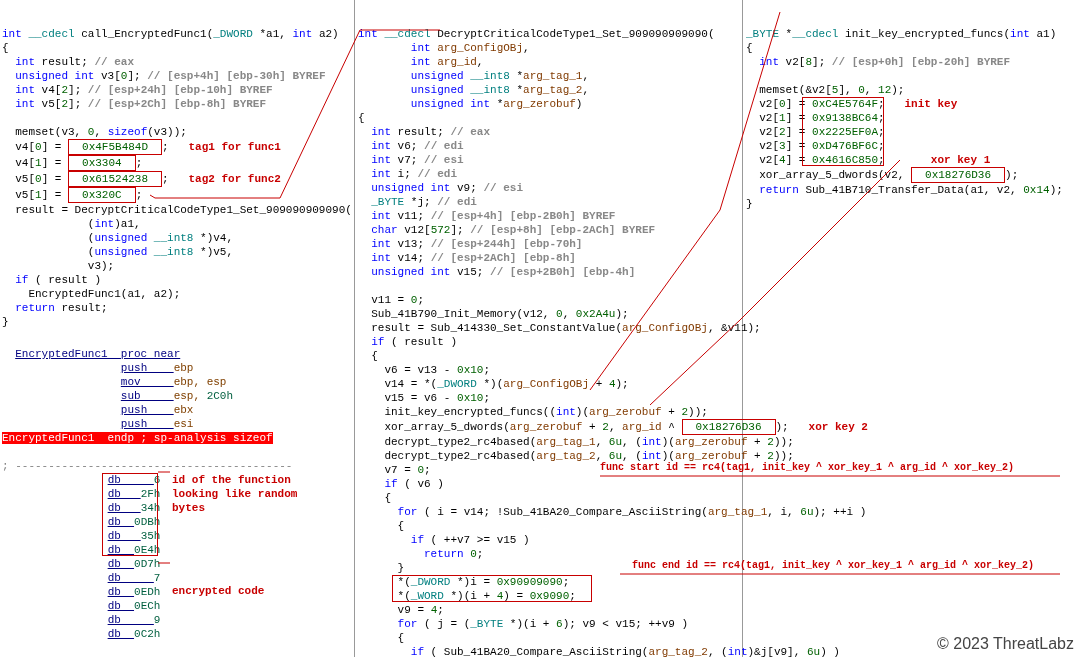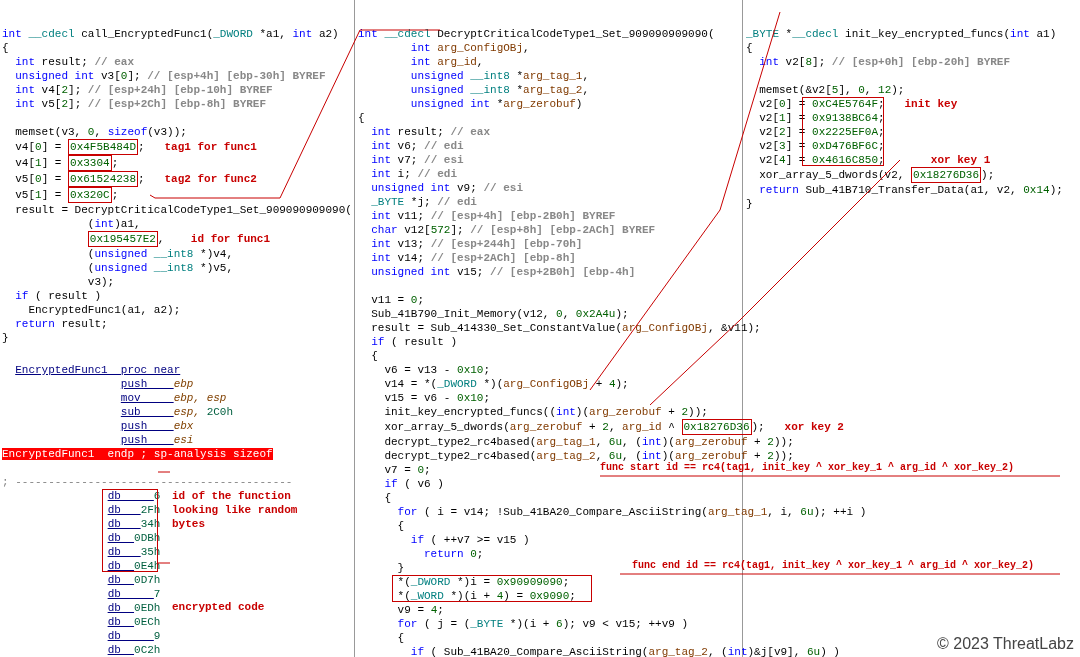"0x4F5B484D" .boxr { padding: 0 1px -> 0 13px }
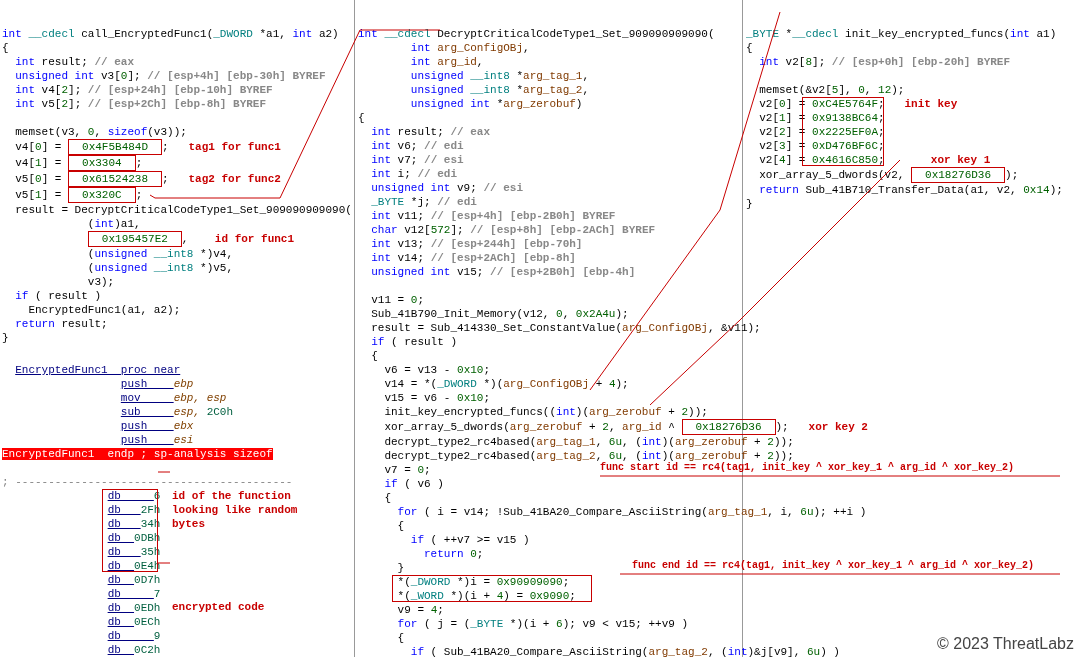"0x195457E2 , id for func1" div.cl { html: <div> <span><span>0x195457E2</span></span>, <span>id for func1</span></div> -> none }
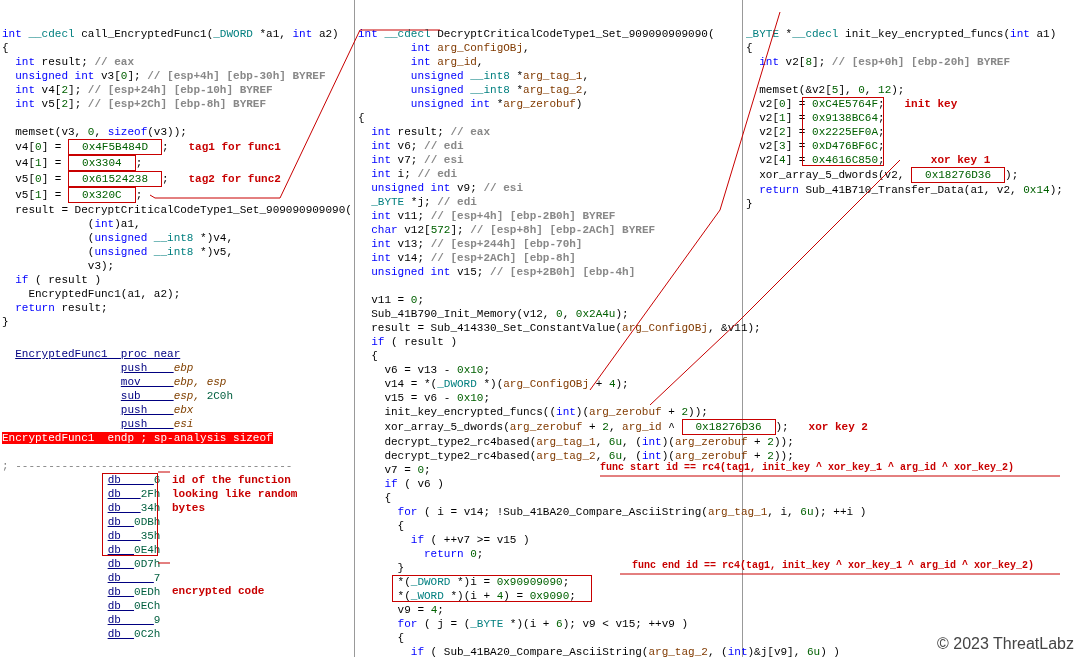"ebp" .asm-r { font-style: italic -> none }
